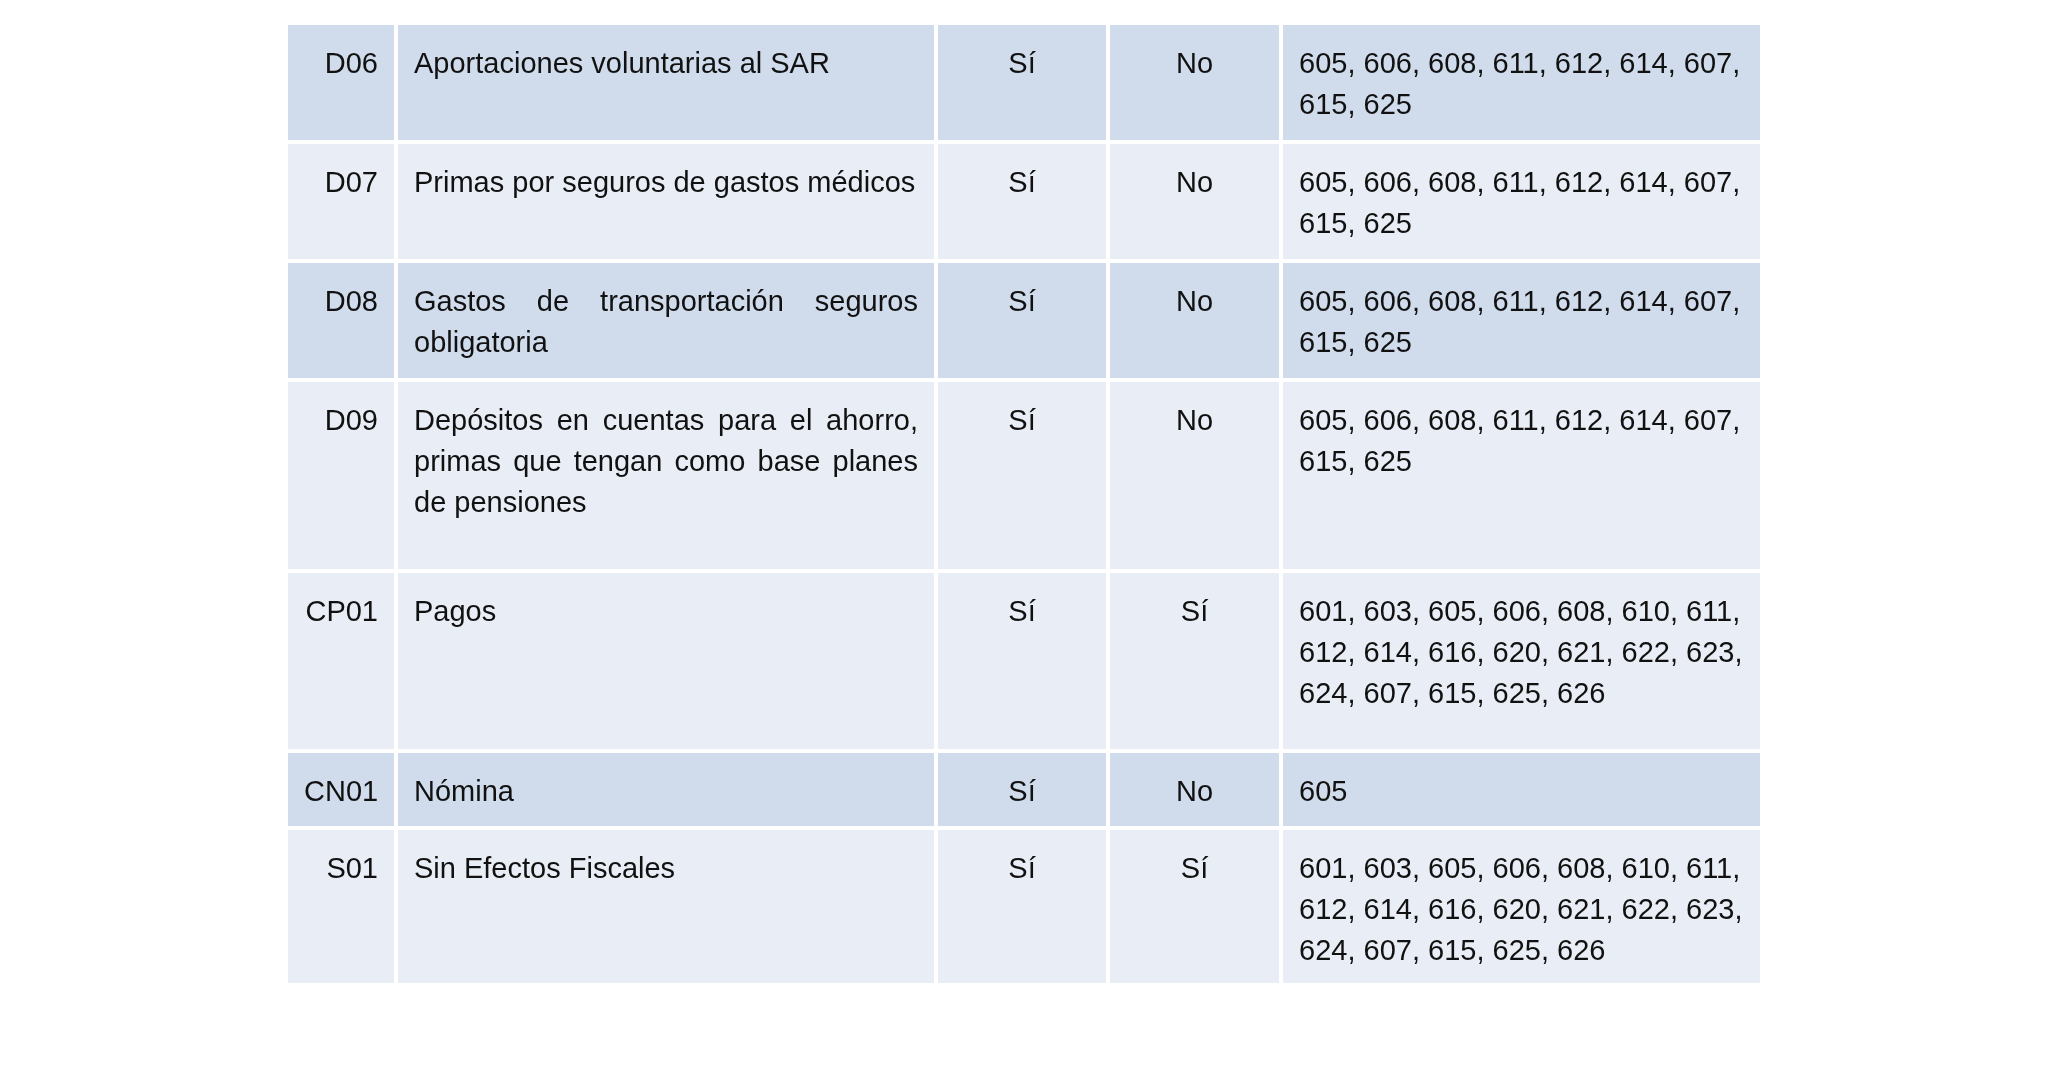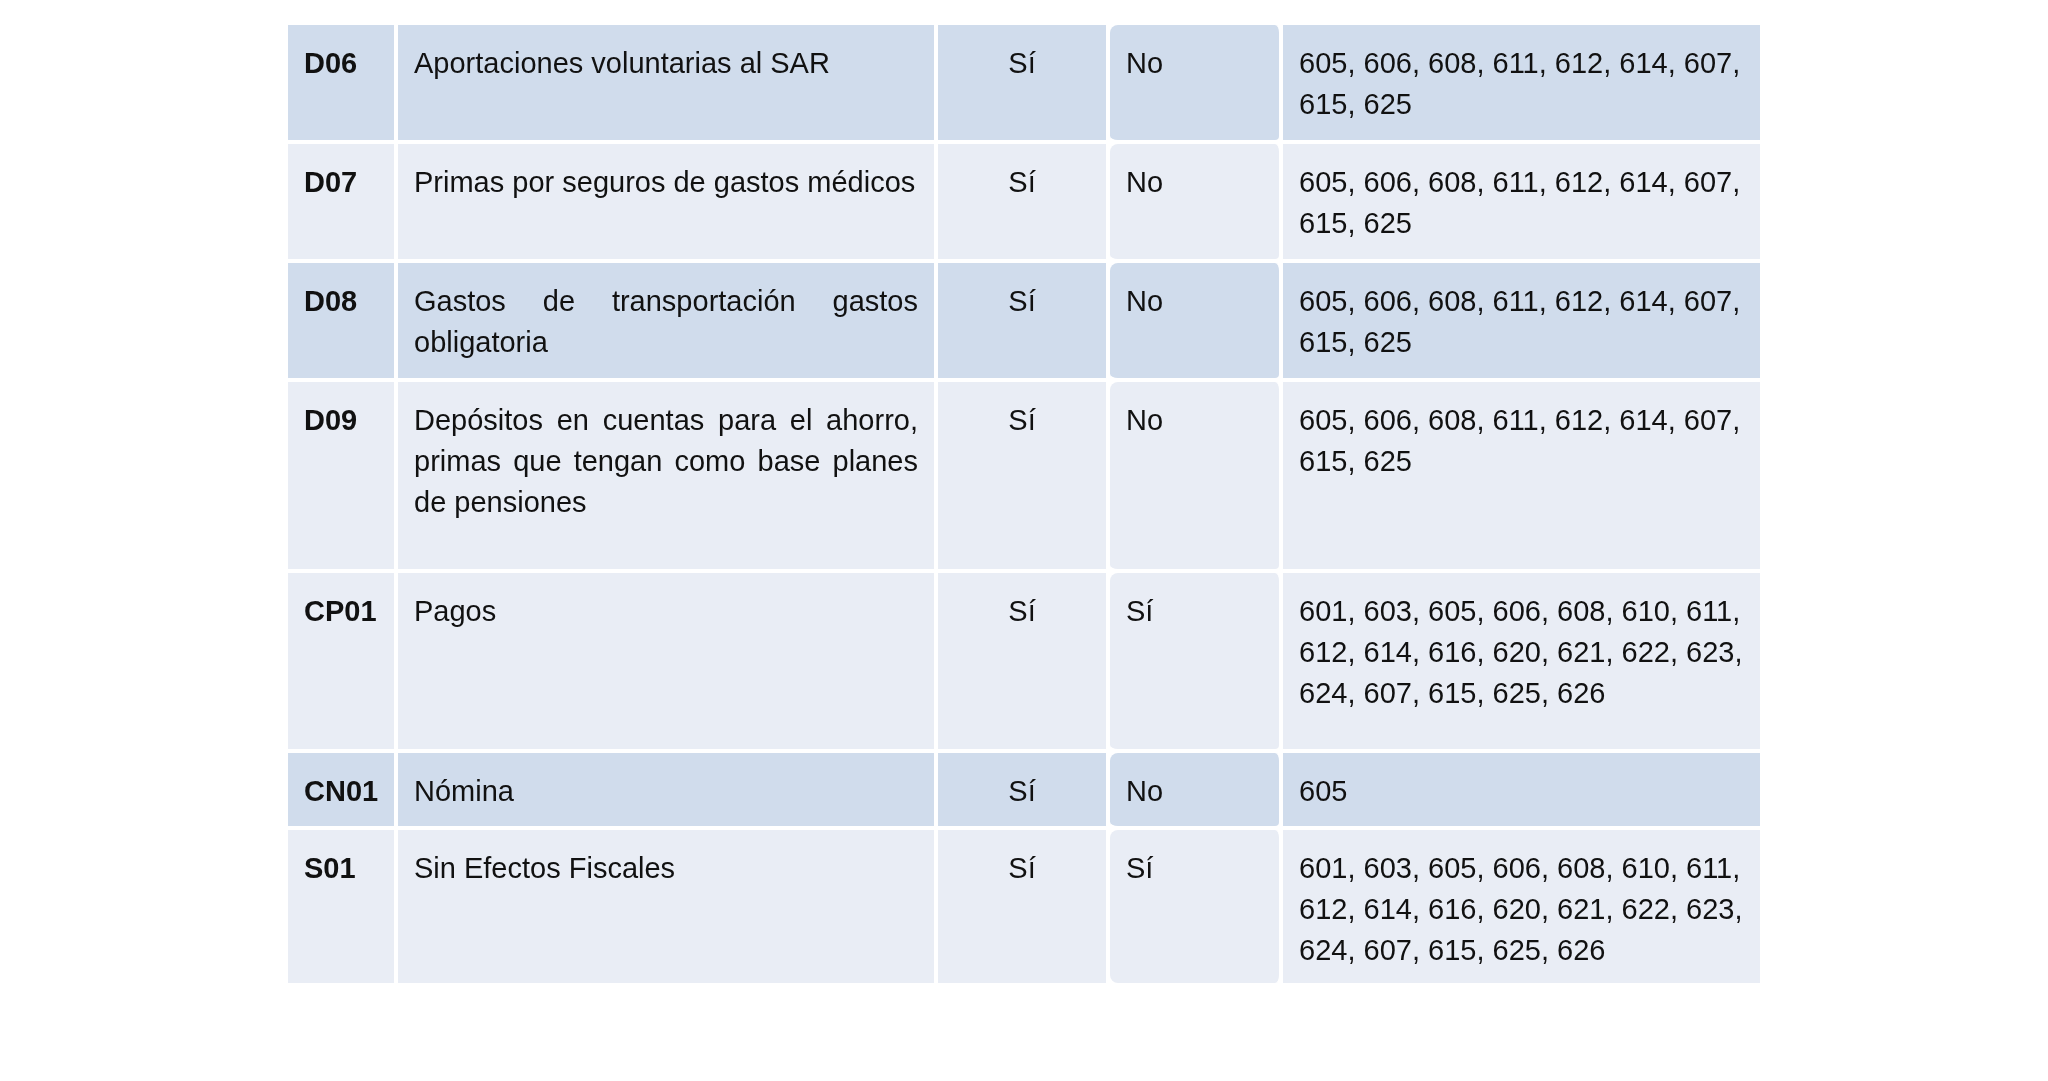"D06" .c-code { font-weight: bold -> normal; text-align: left -> right }
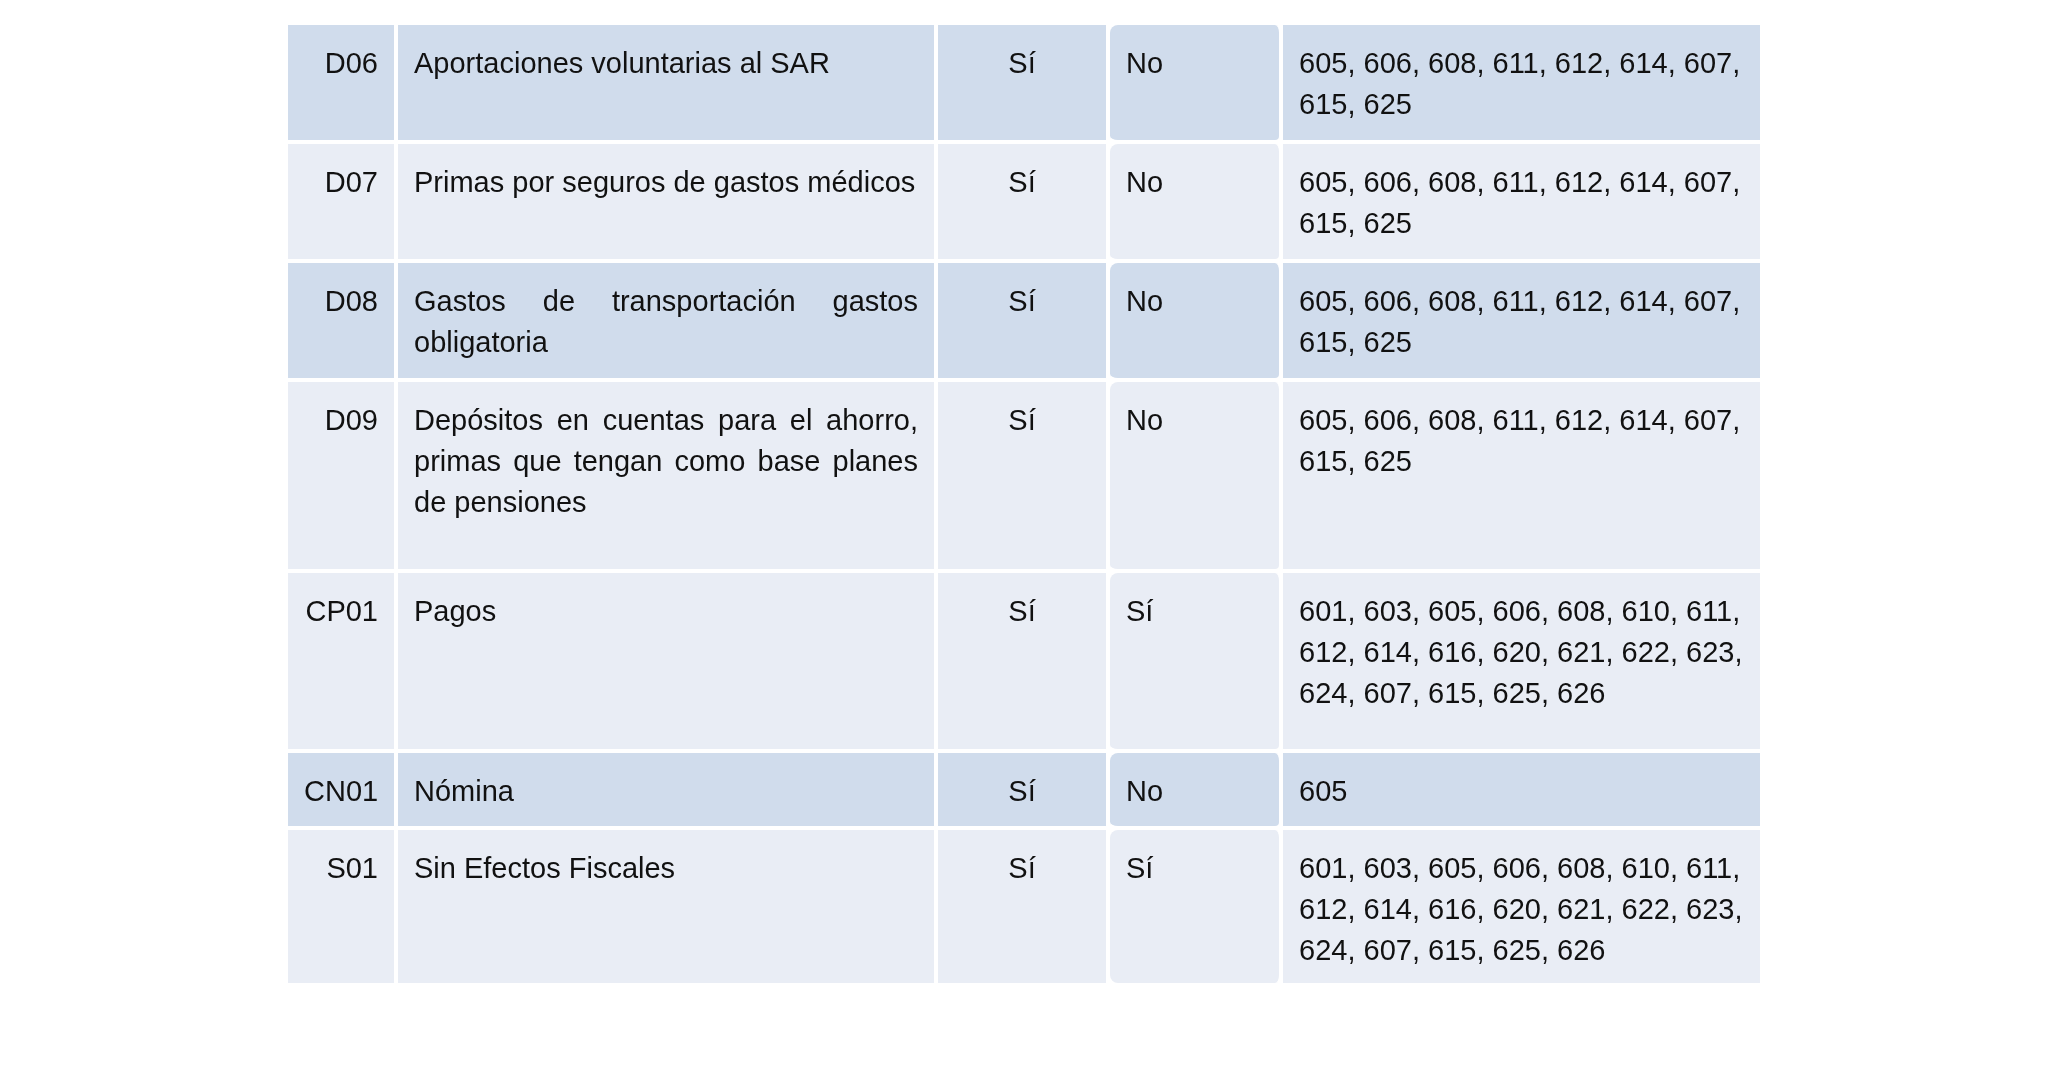"No" .c-mor { border-radius: 8px -> none; text-align: left -> center }
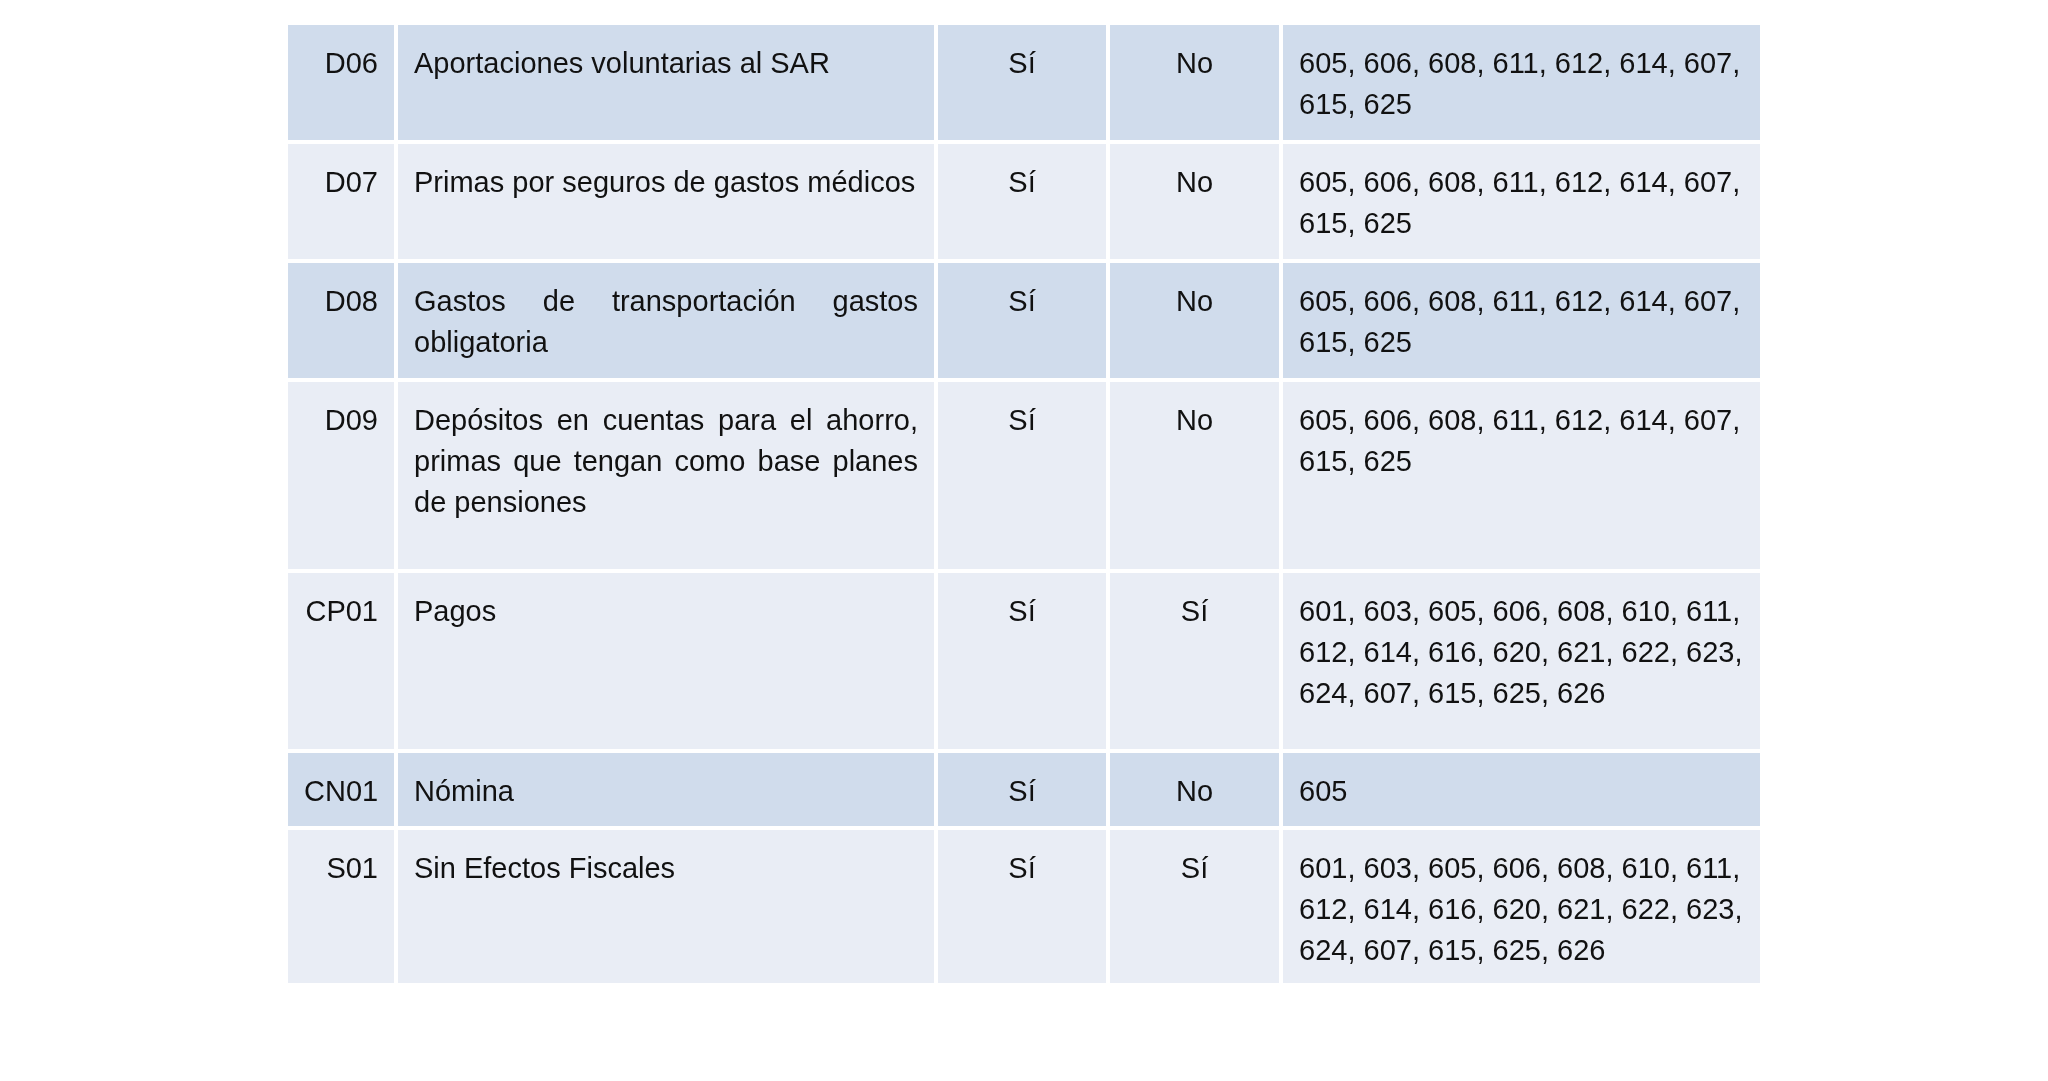"Gastos de transportación gastos" span.desc-text { text: gastos -> seguros }
